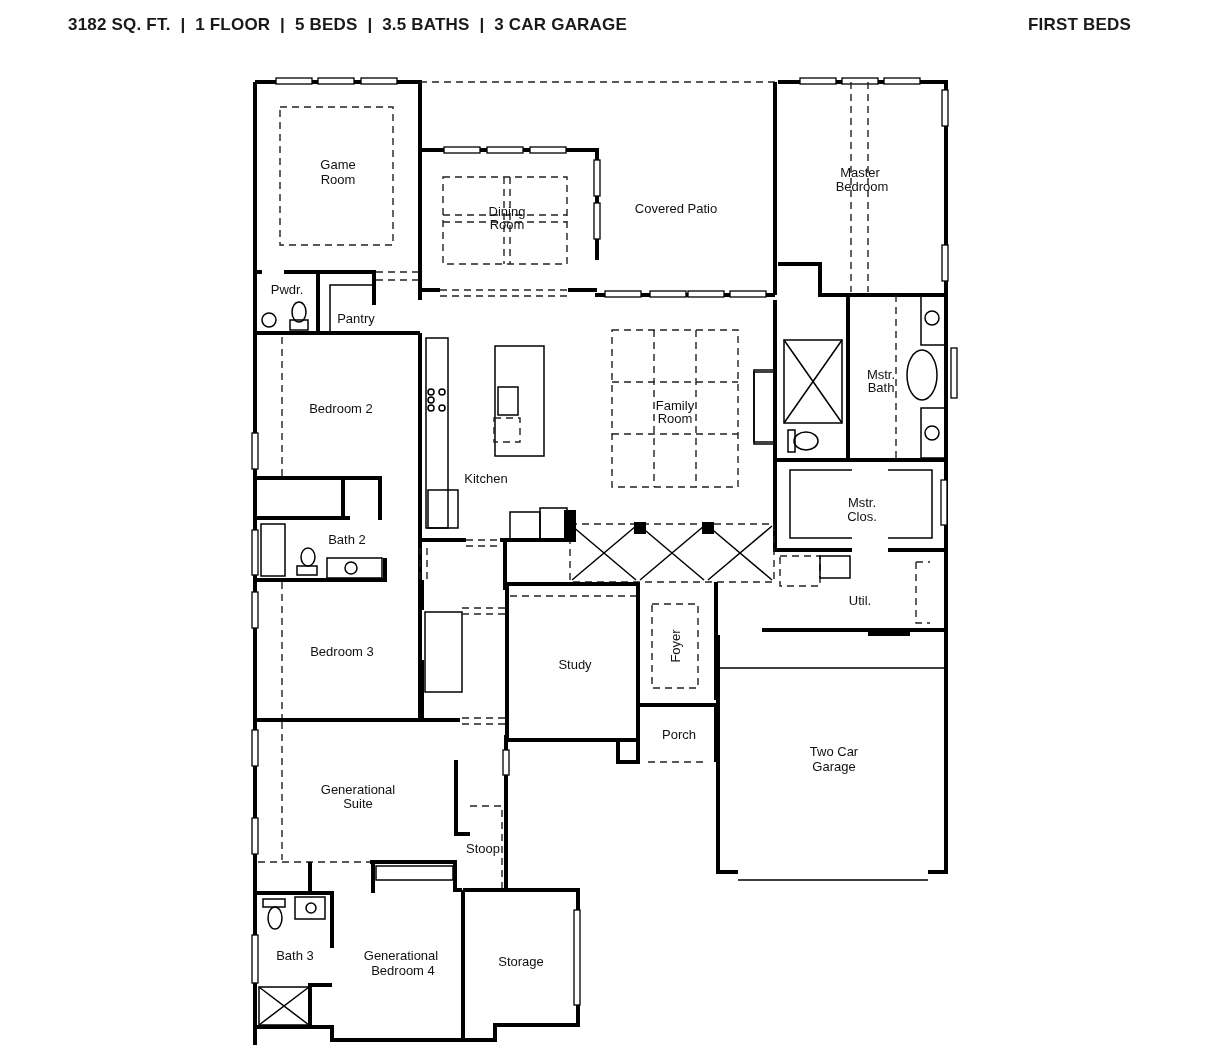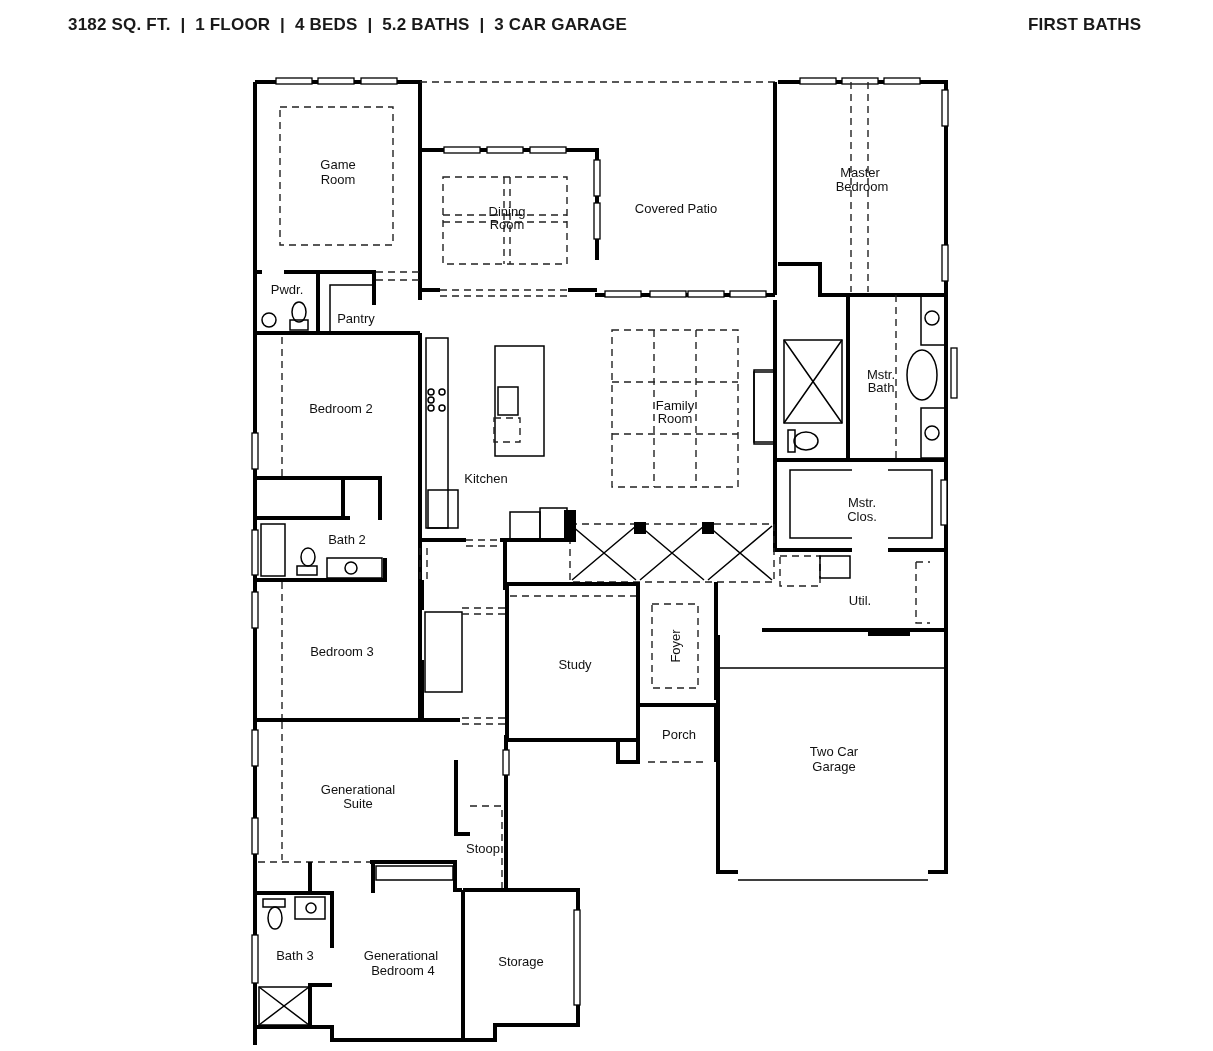"3182 SQ. FT. | 1" div.hdr { text: 4 BEDS  |  5.2 -> 5 BEDS  |  3.5 }
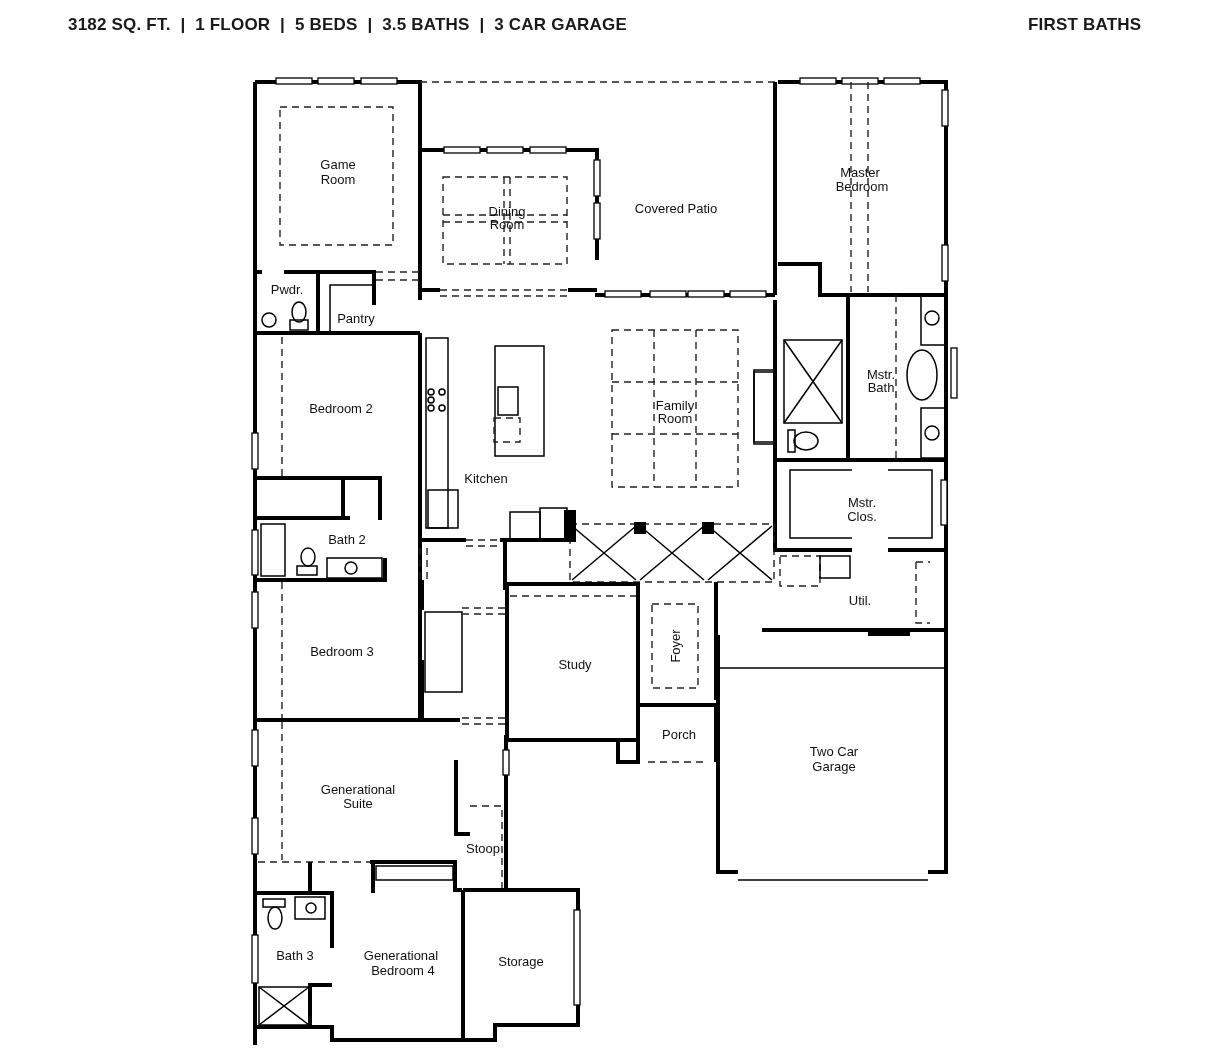"FIRST BATHS" div.hdr { text: BATHS -> BEDS }
